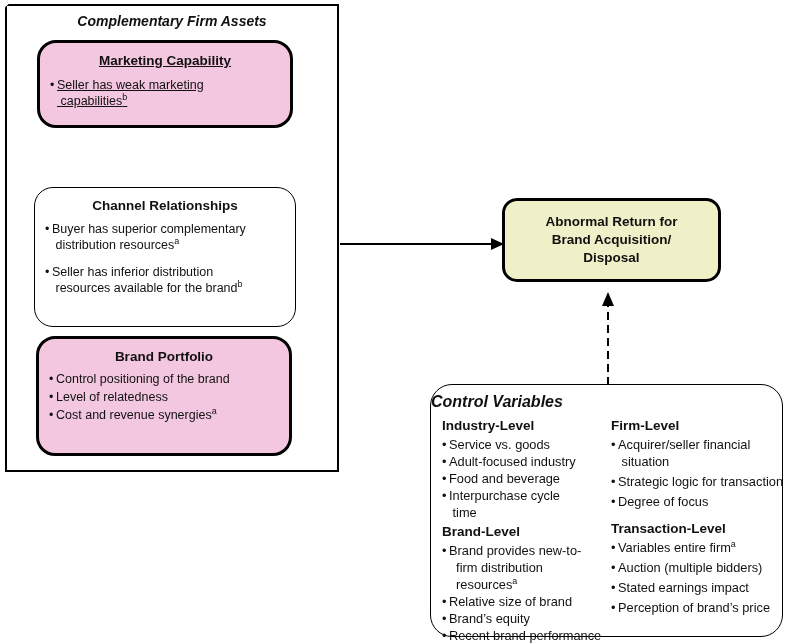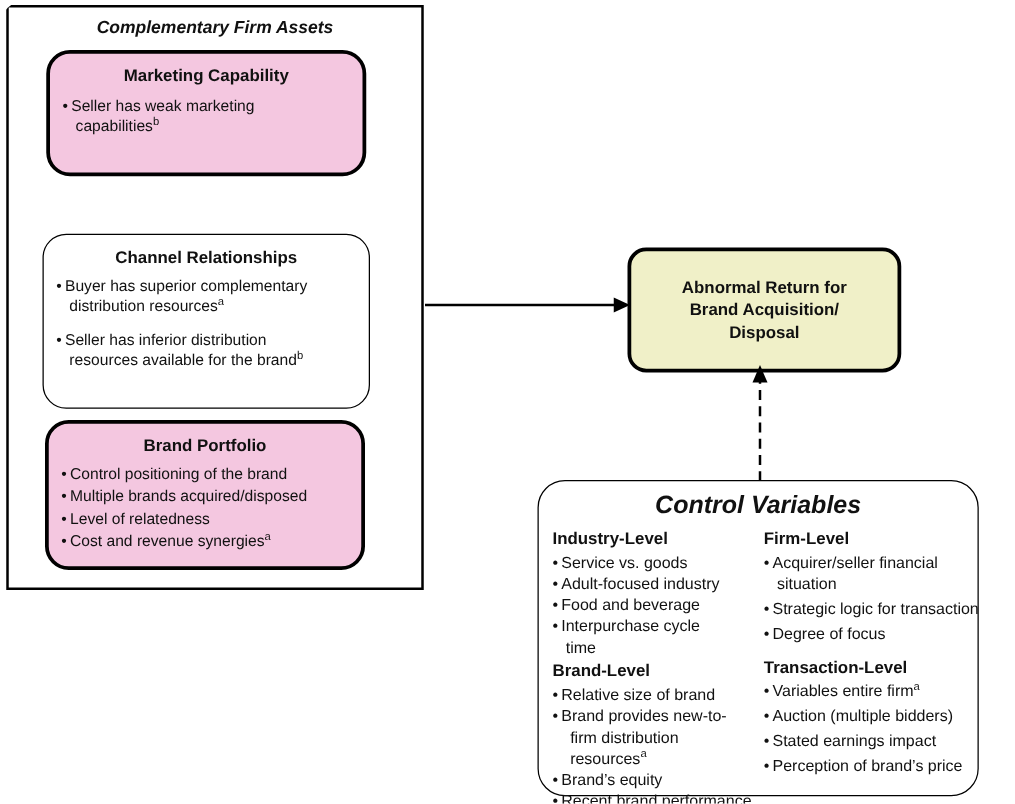"Marketing Capability" div.rbox { height: 101px -> 88px; text-decoration: none -> underline }
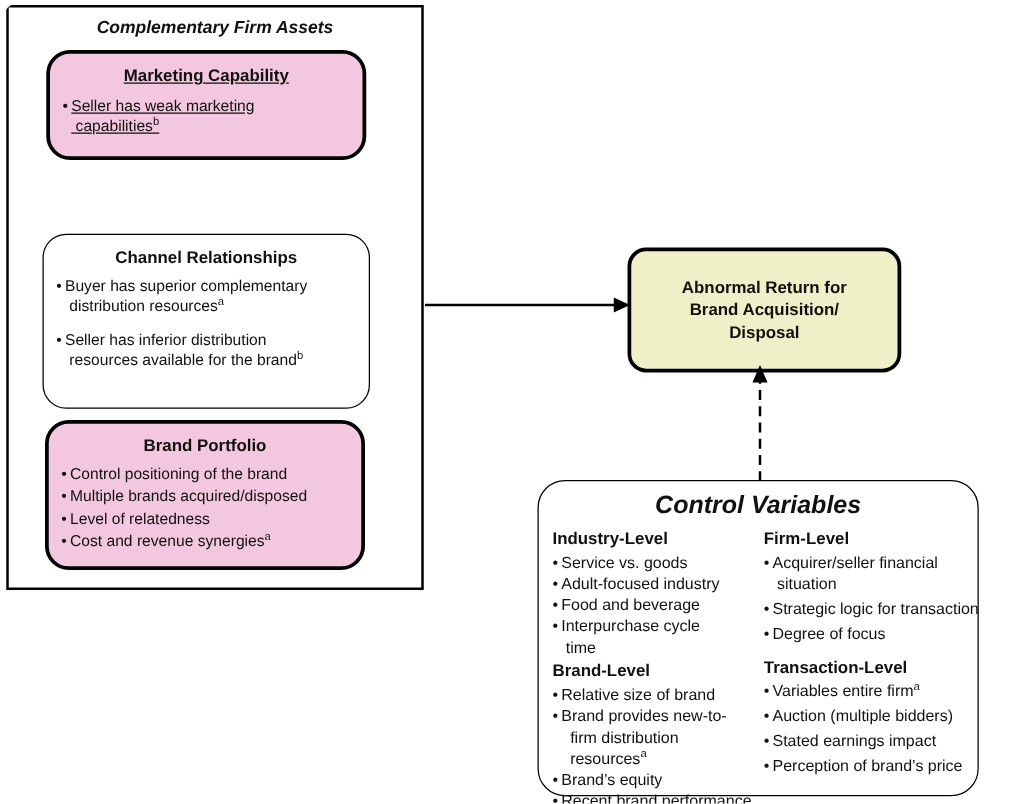"Abnormal Return for" .outcome { height: 100px -> 84px }
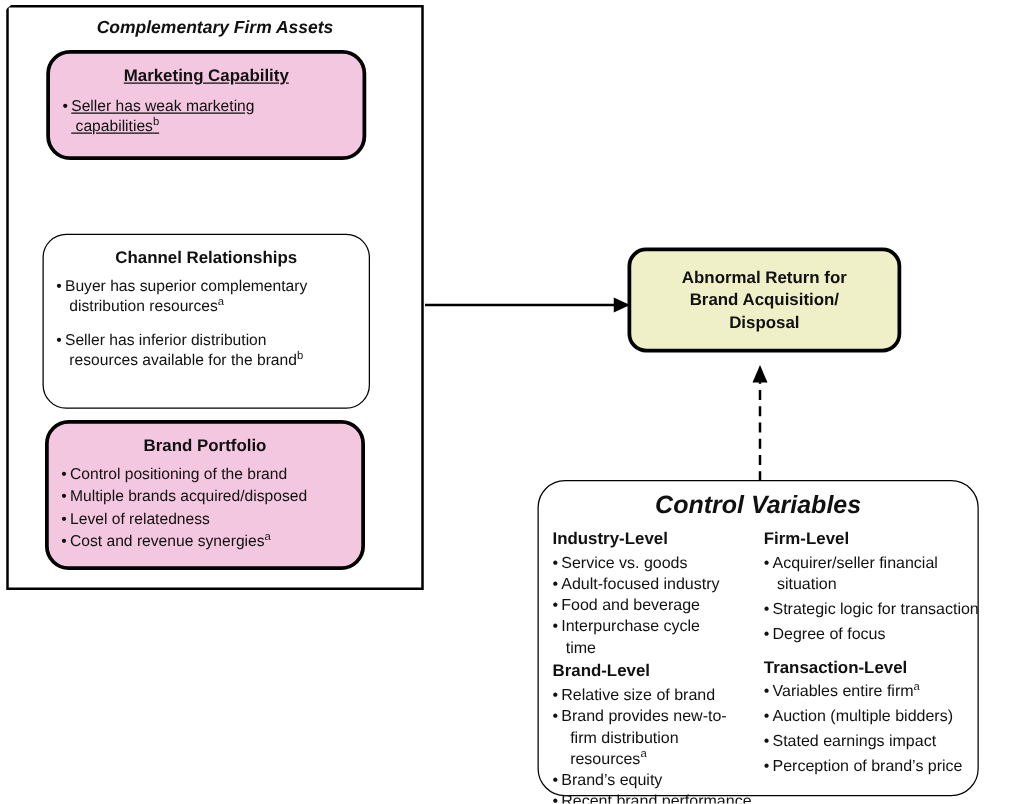"Multiple brands acquired/disposed" div.li { html: <div><span>Multiple brands acquired/disposed</span></div> -> none }
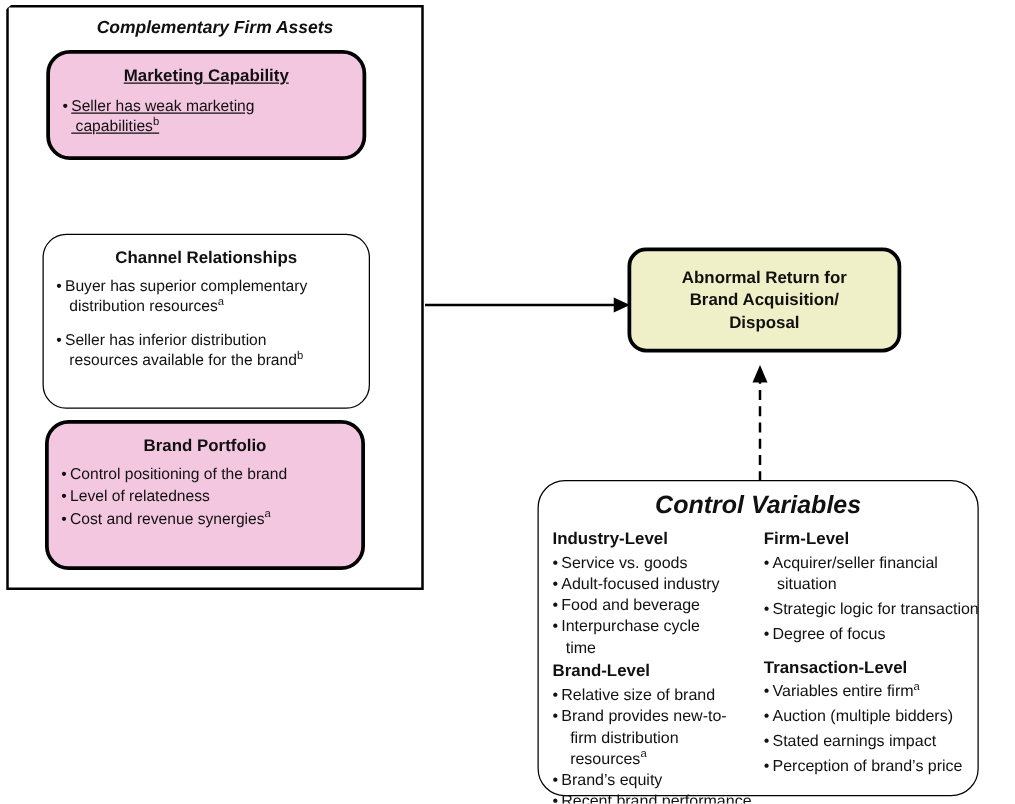"Control Variables" .cv-title { font-size: 20px -> 16px; text-align: center -> none }
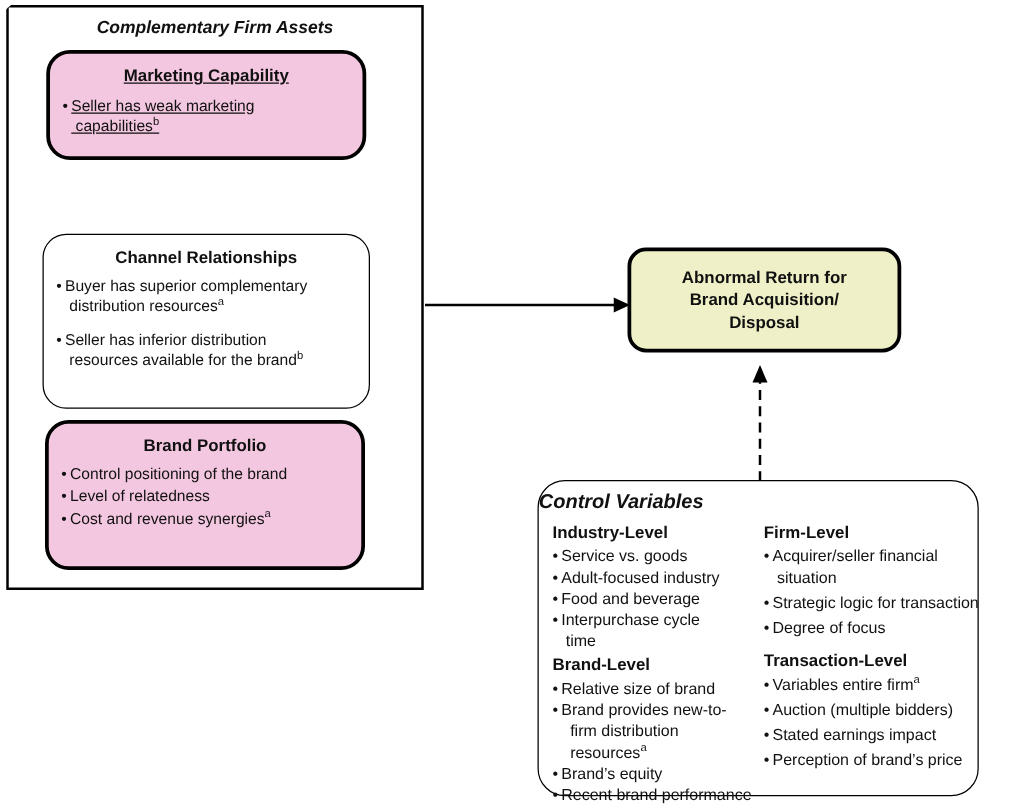"Relative size of brand" div.li { order: before "Brand provides new-to-" -> after "Brand provides new-to-" }
